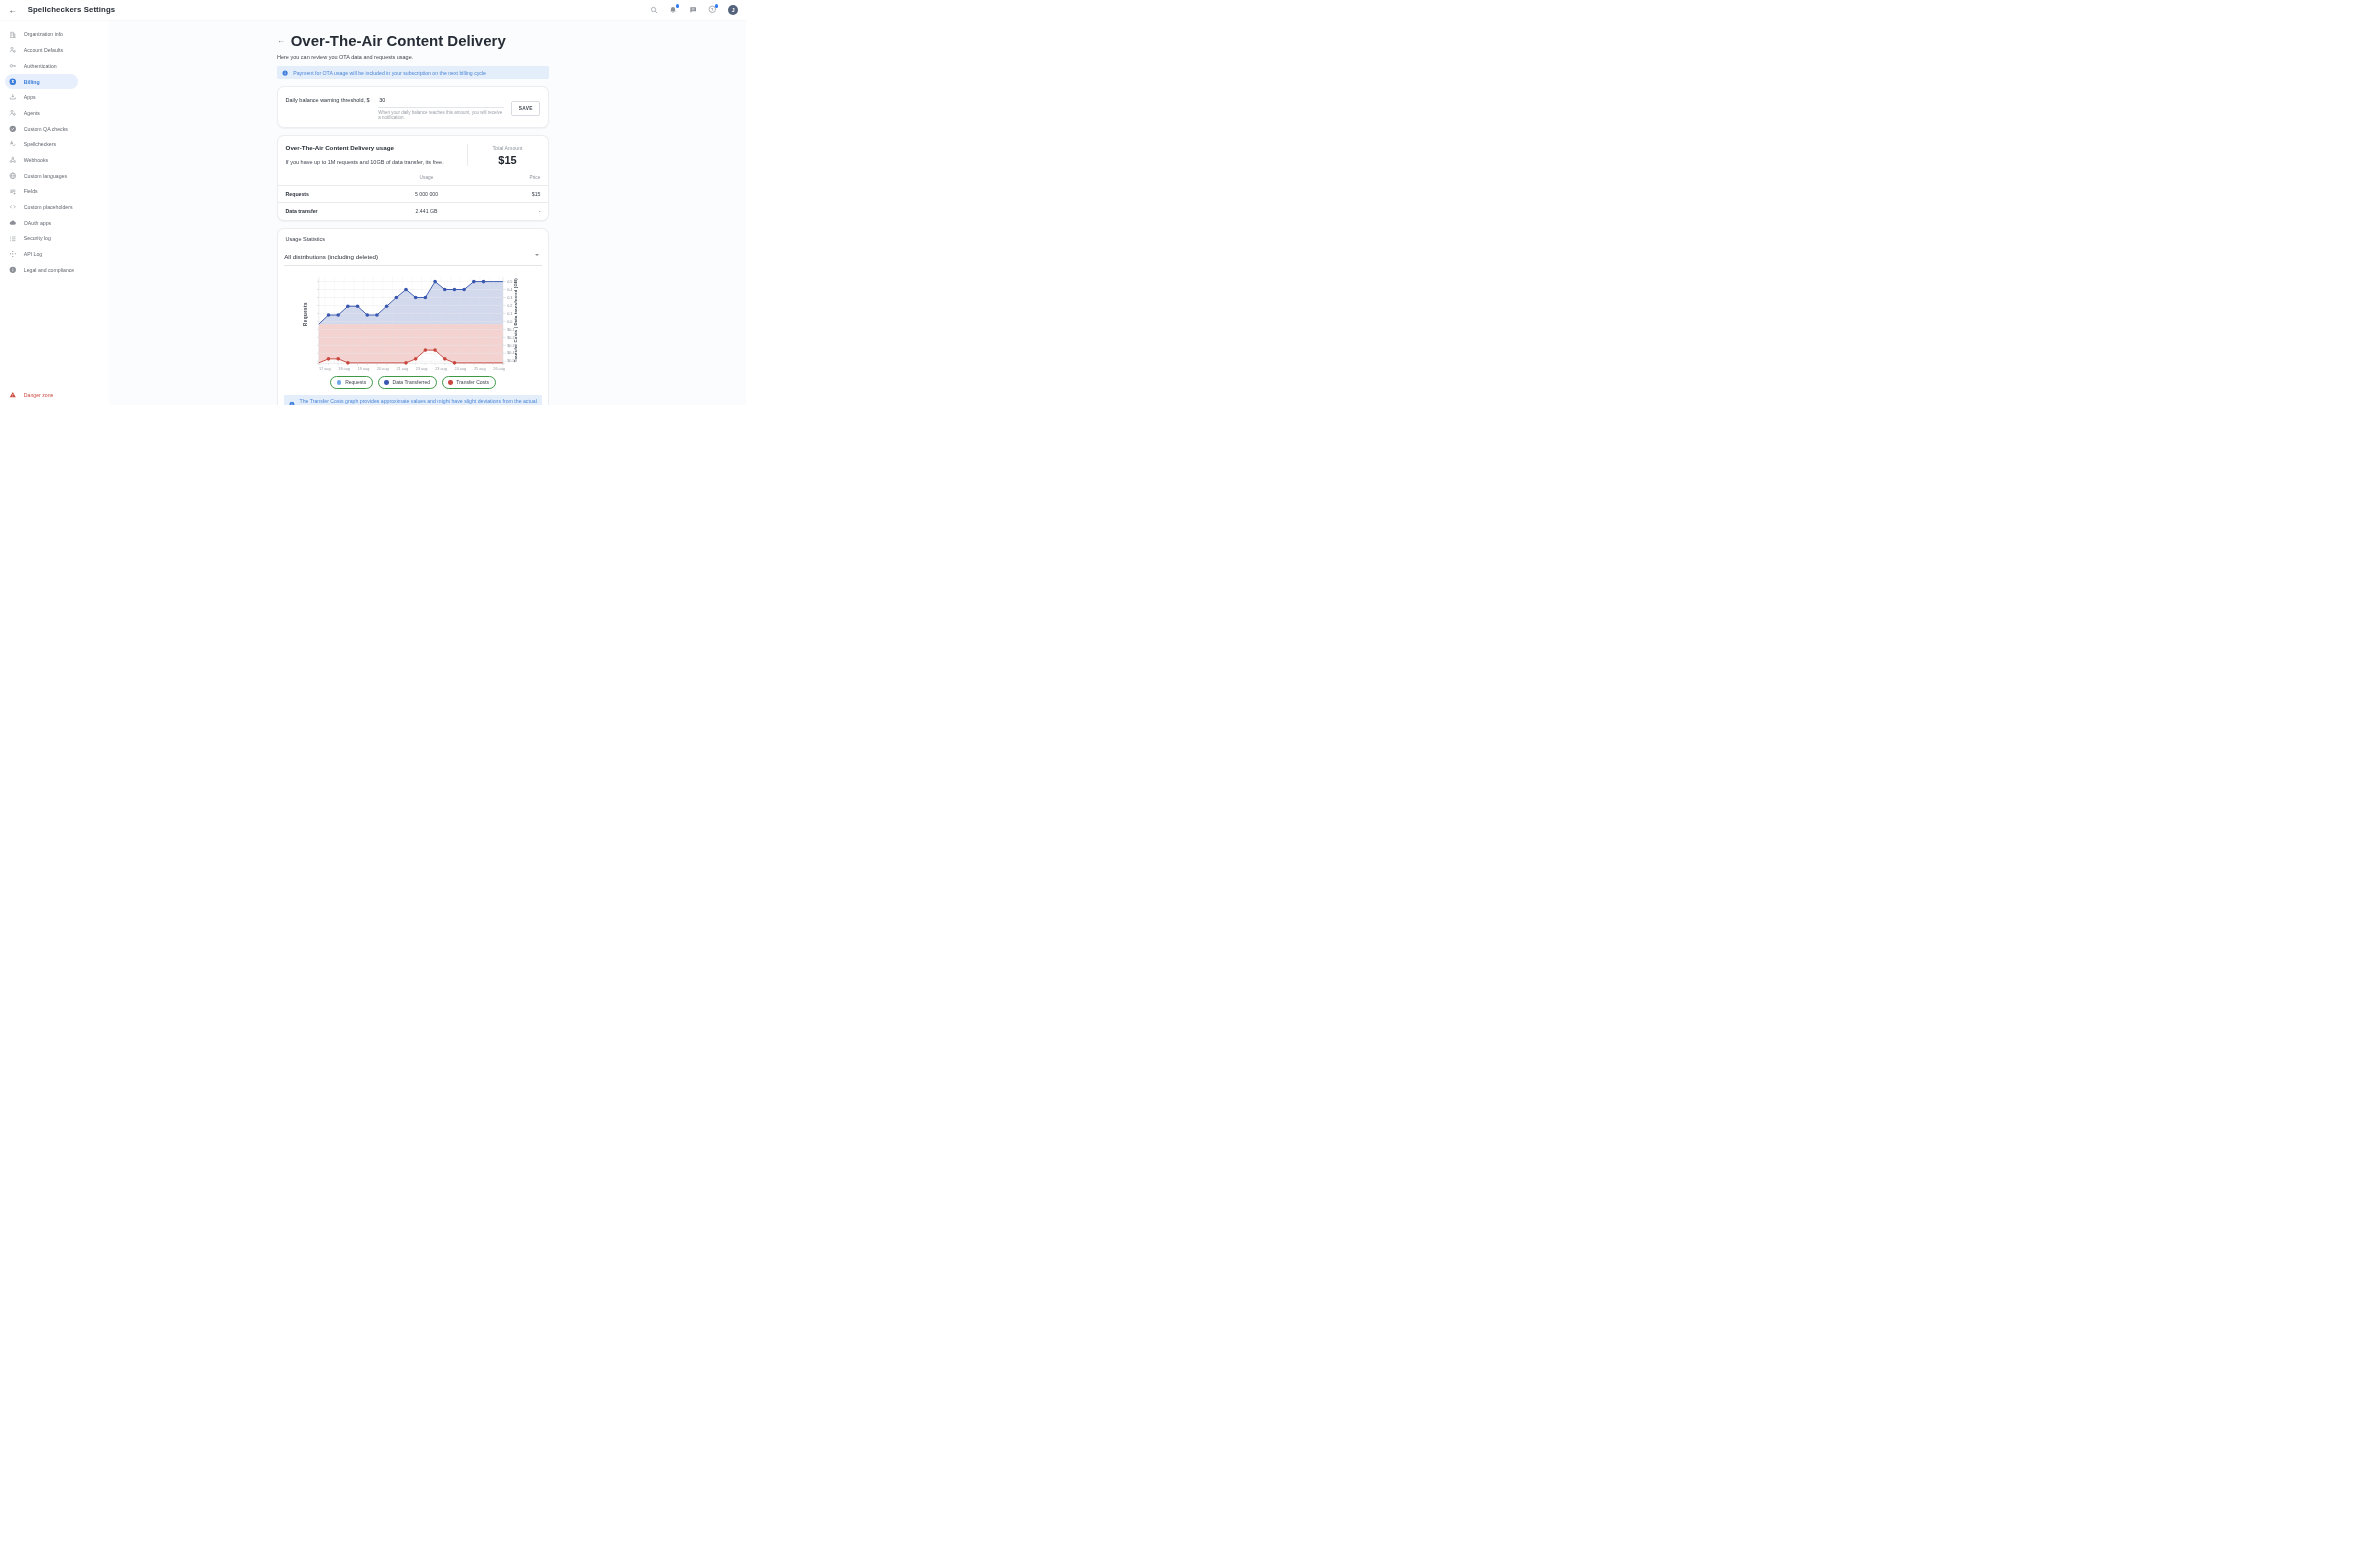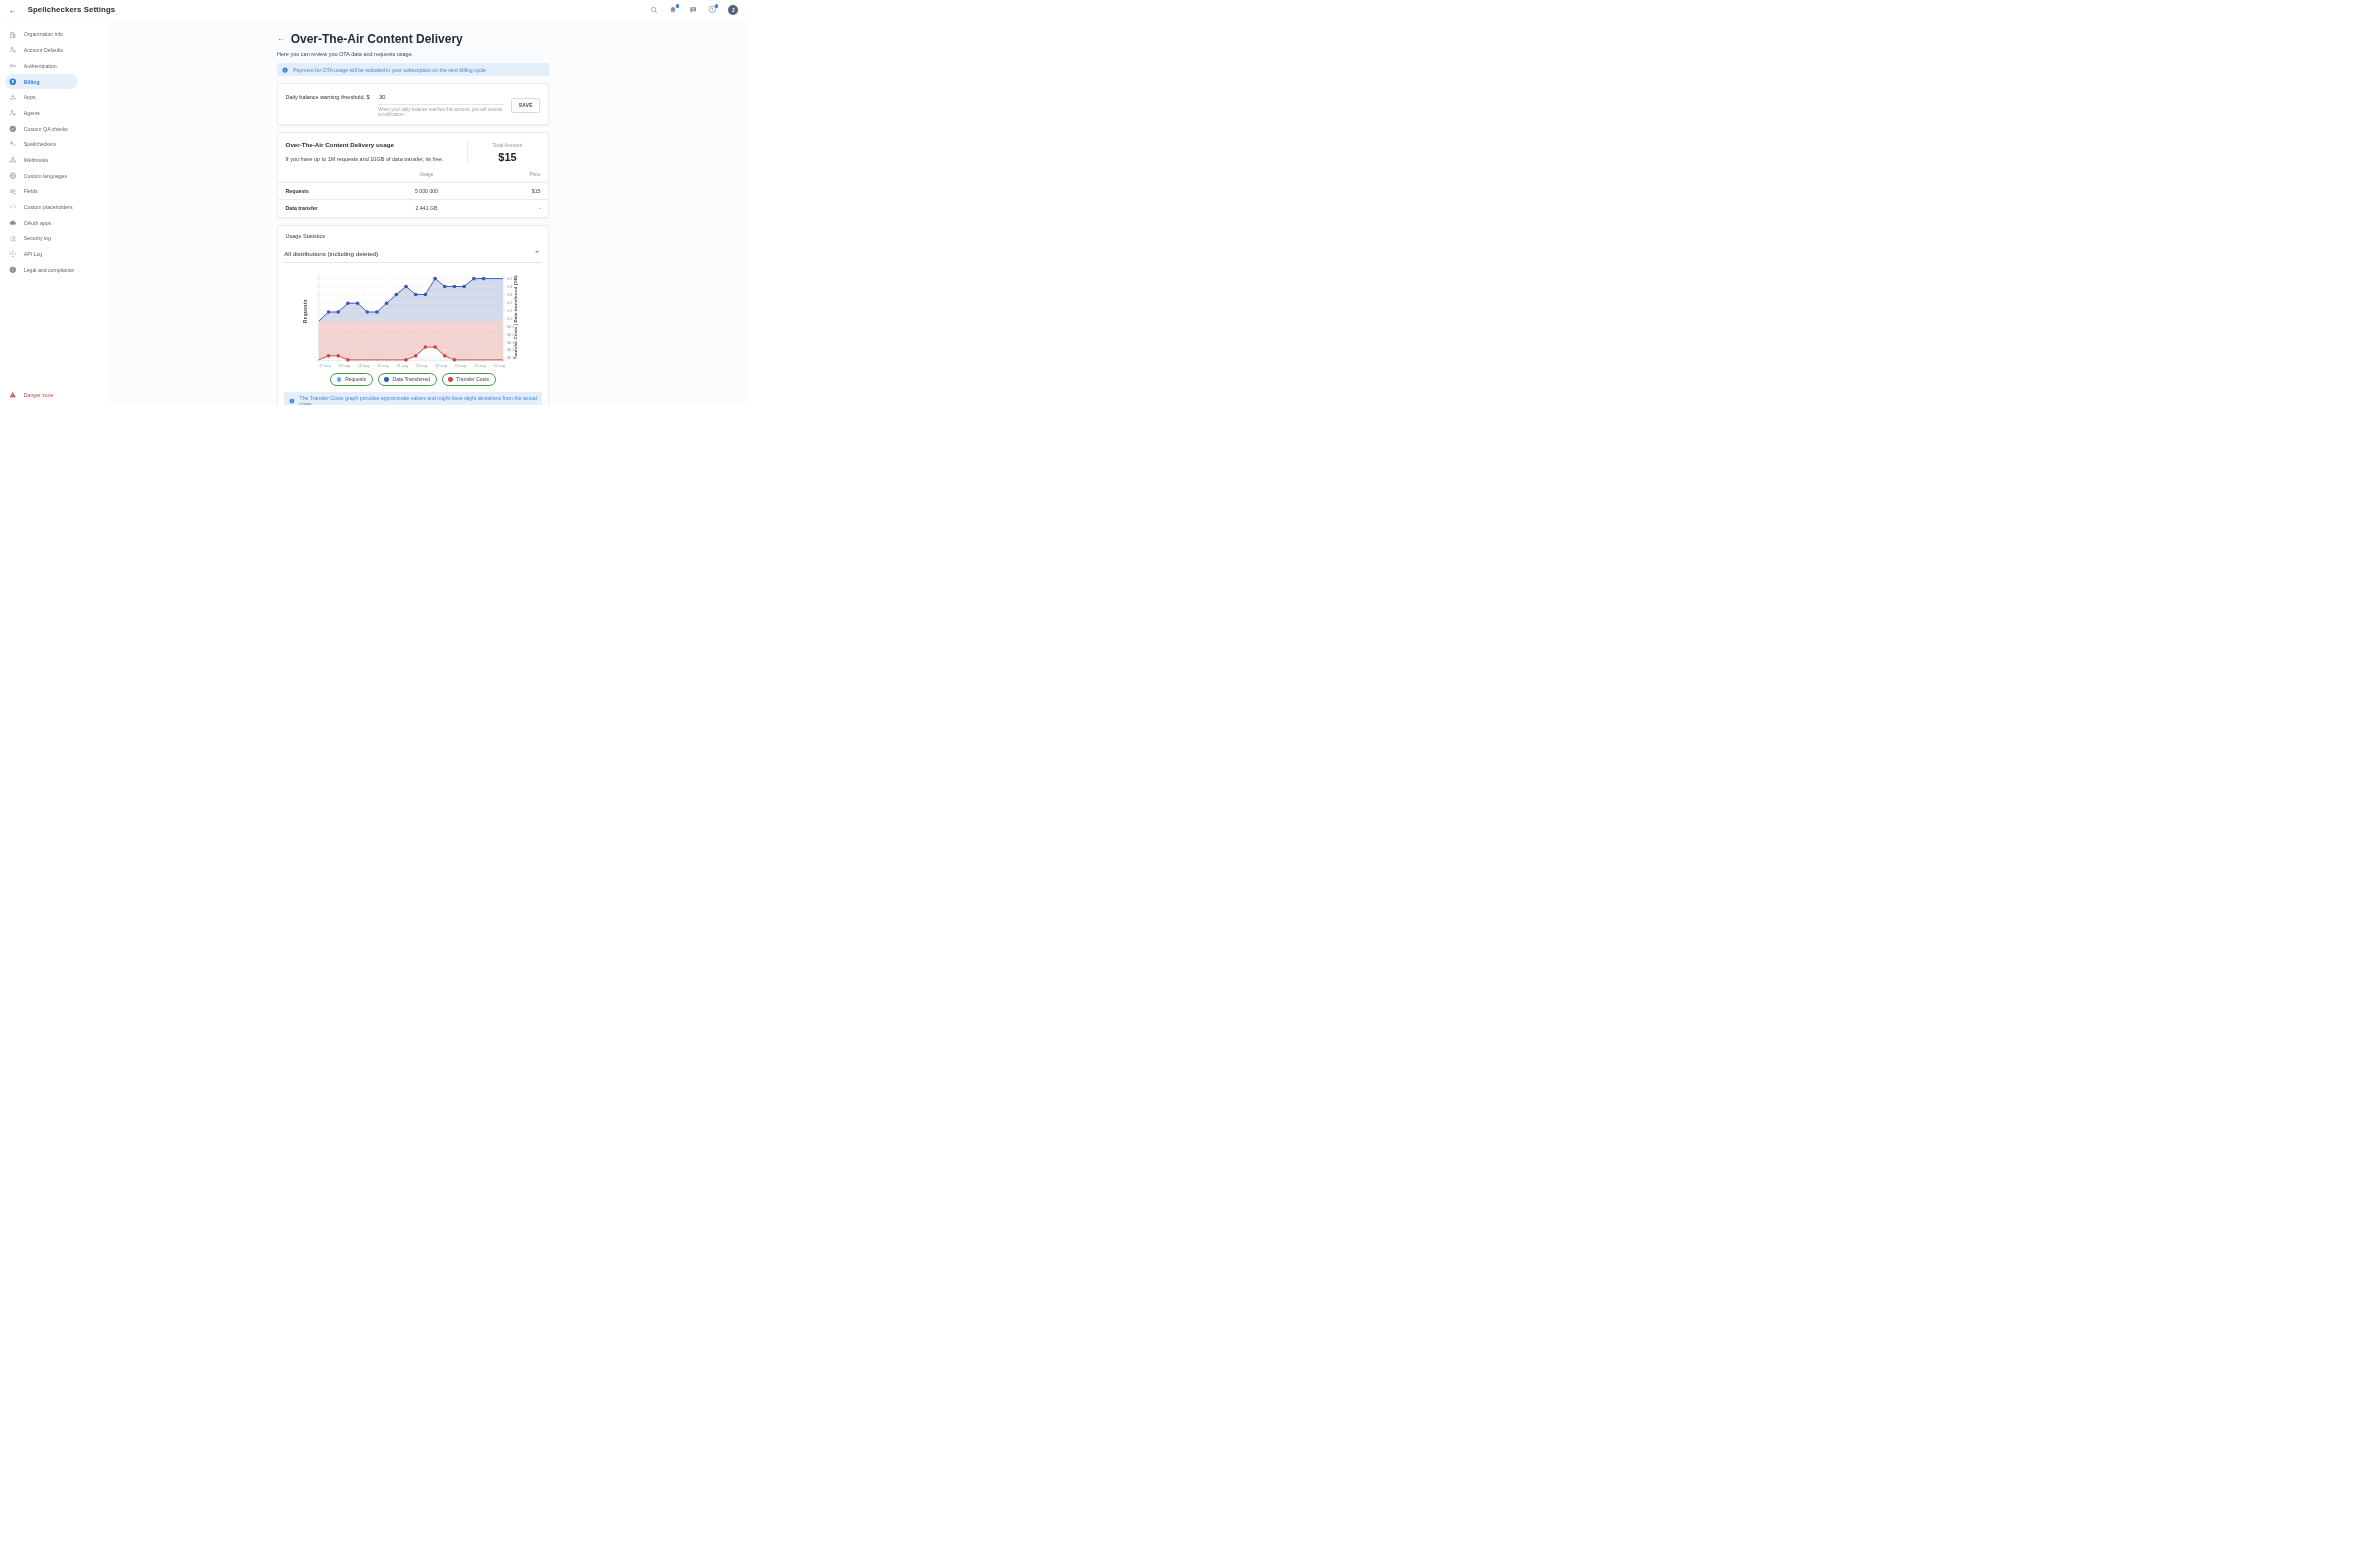"Over-The-Air Content Delivery" .page-head h1 { font-size: 12px -> 15px }
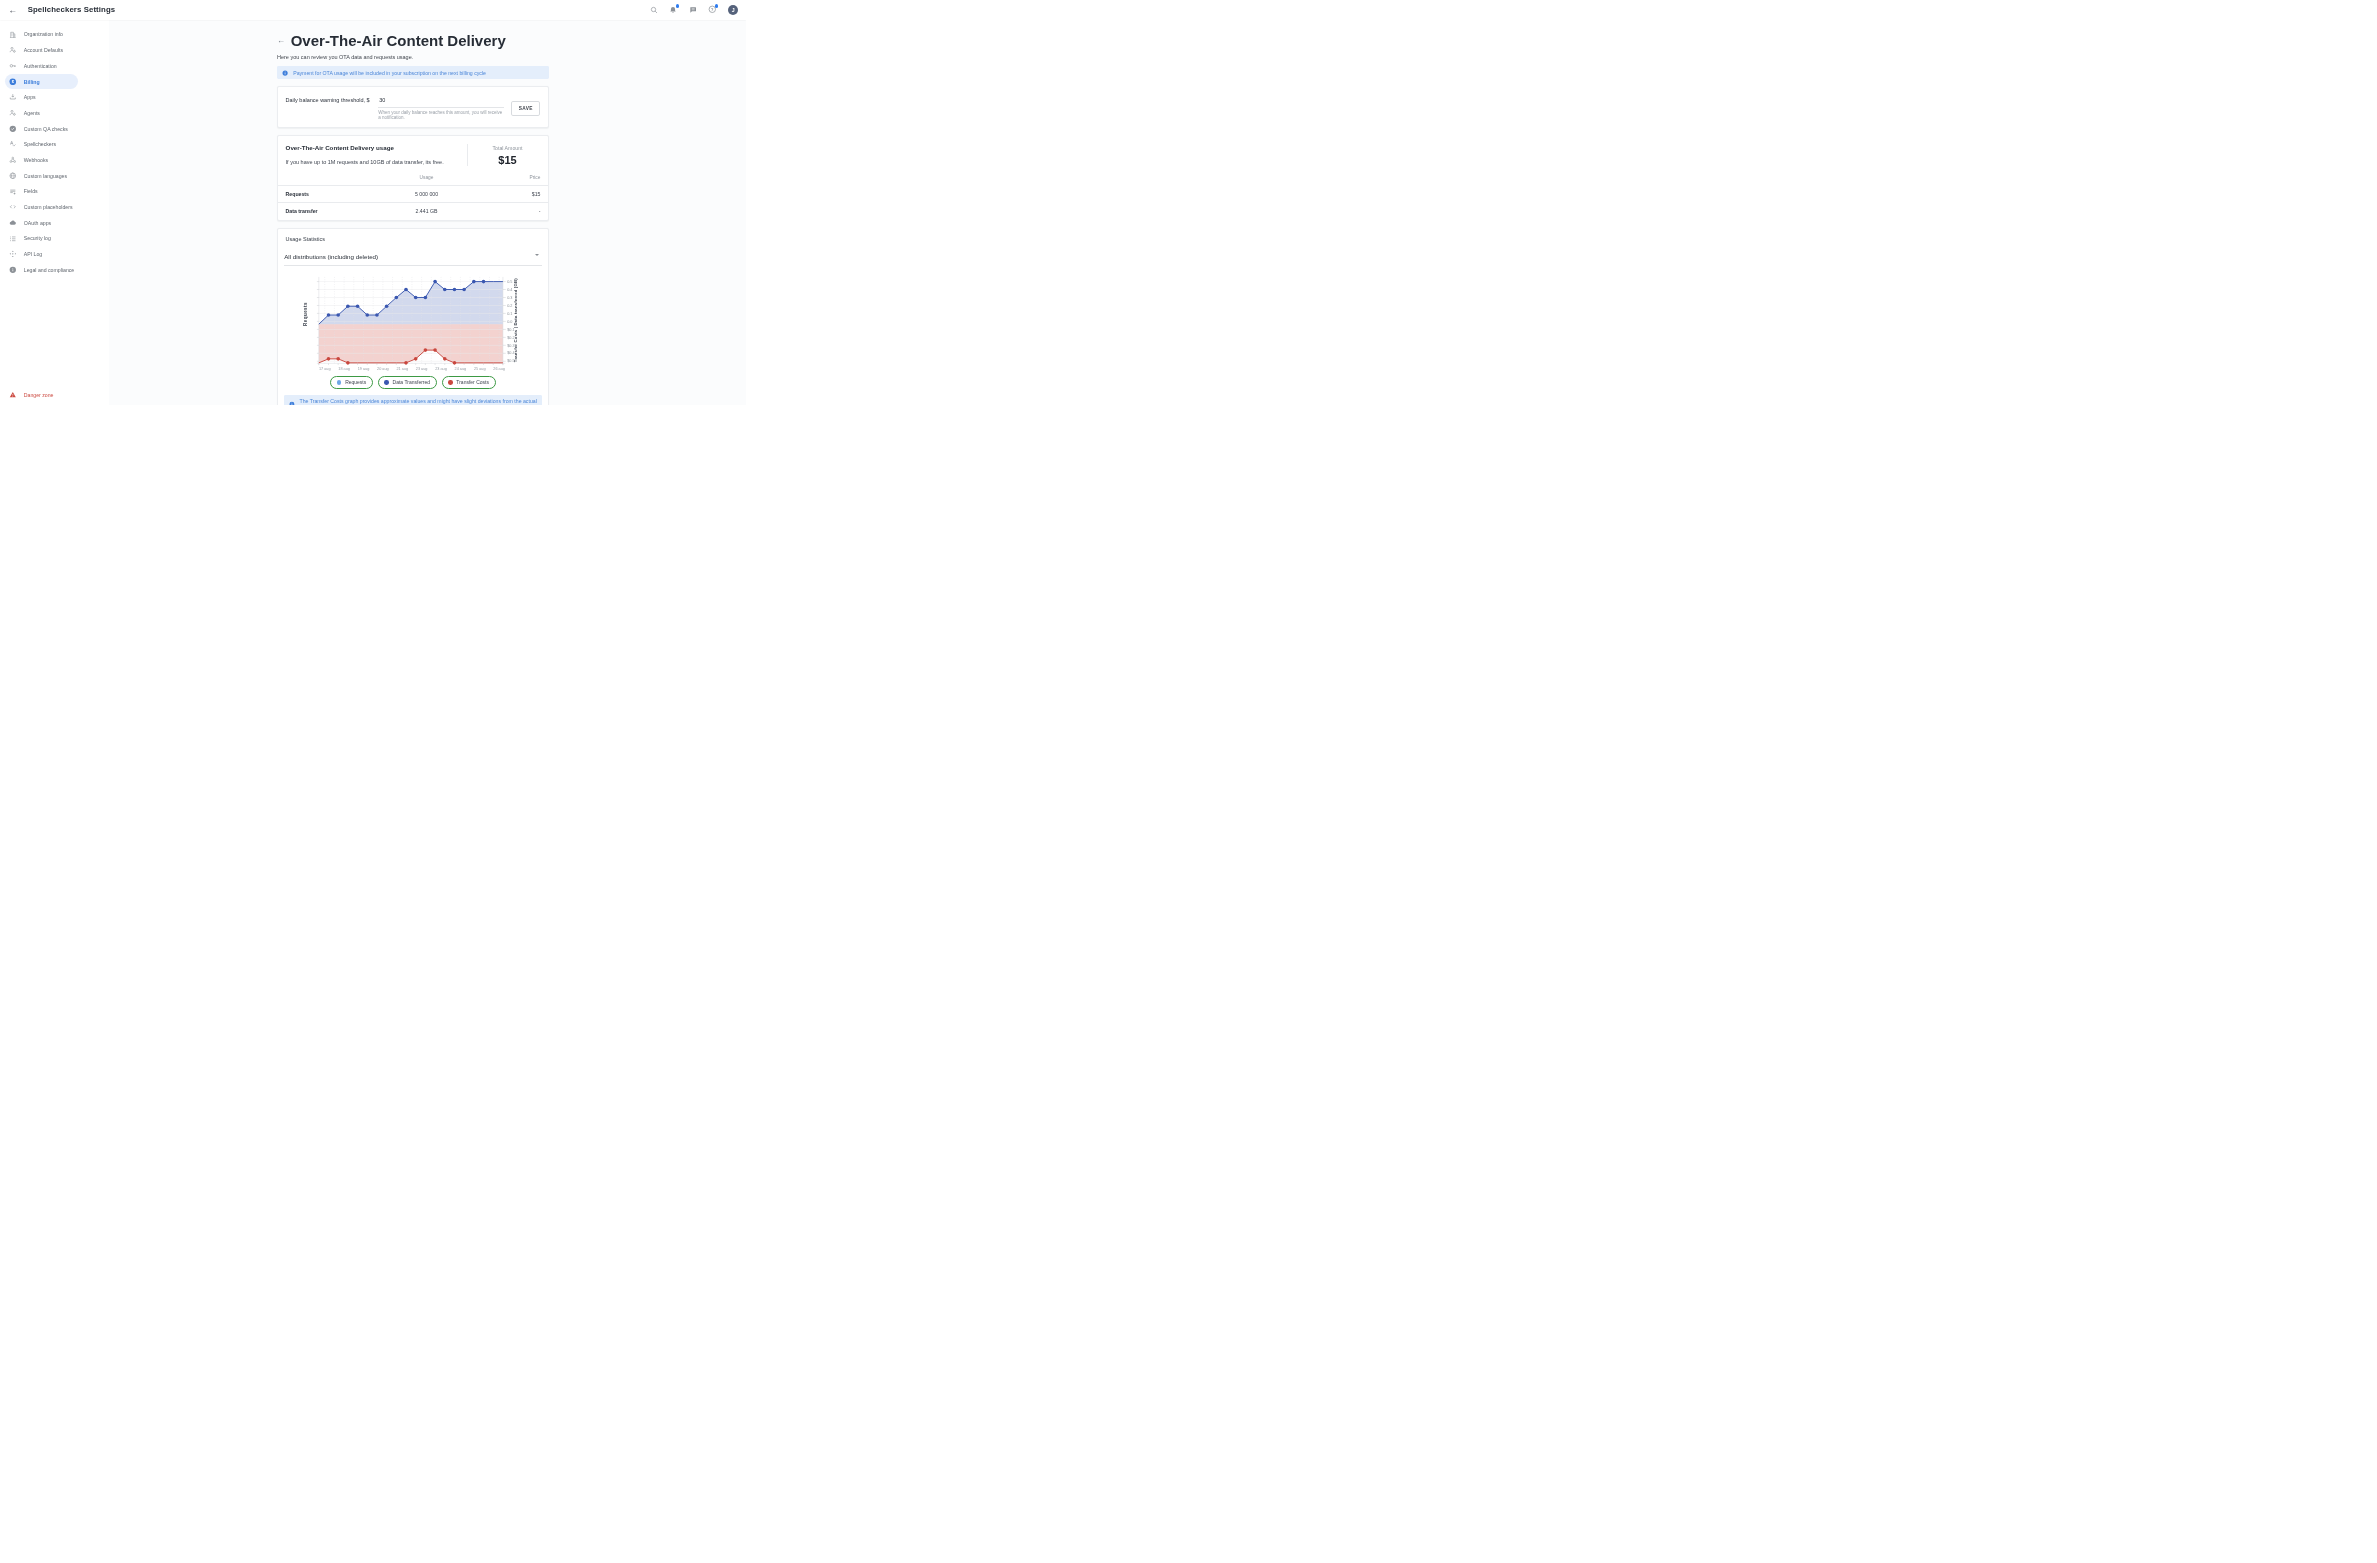"$15" .card { border-radius: 2px -> 7px }
